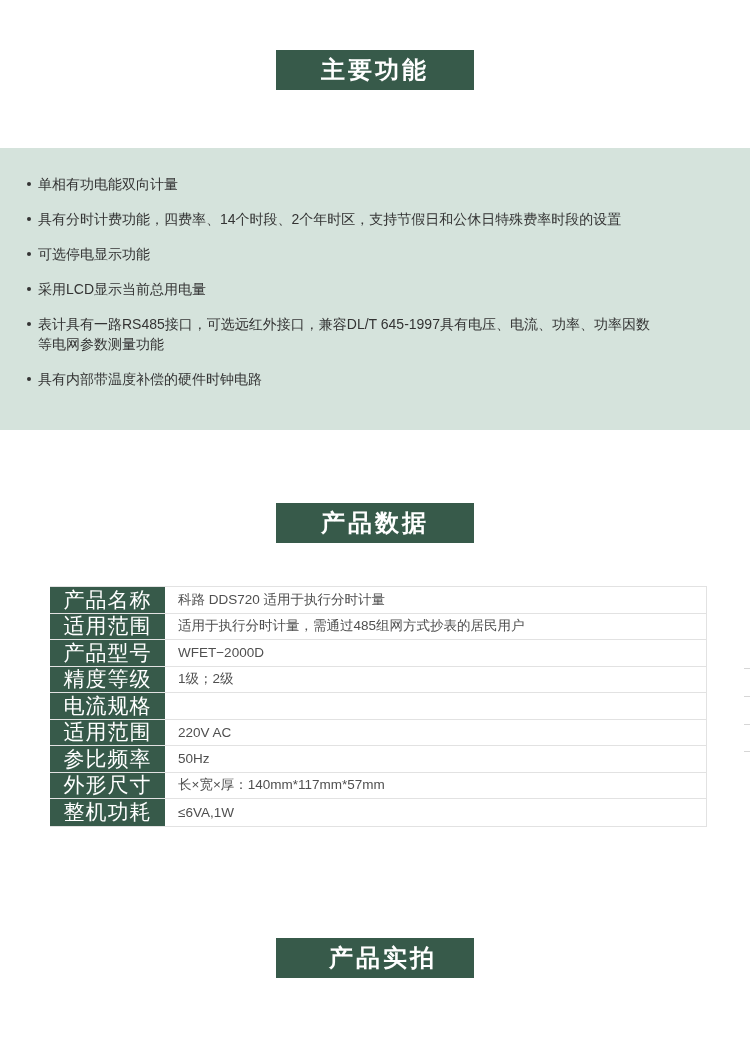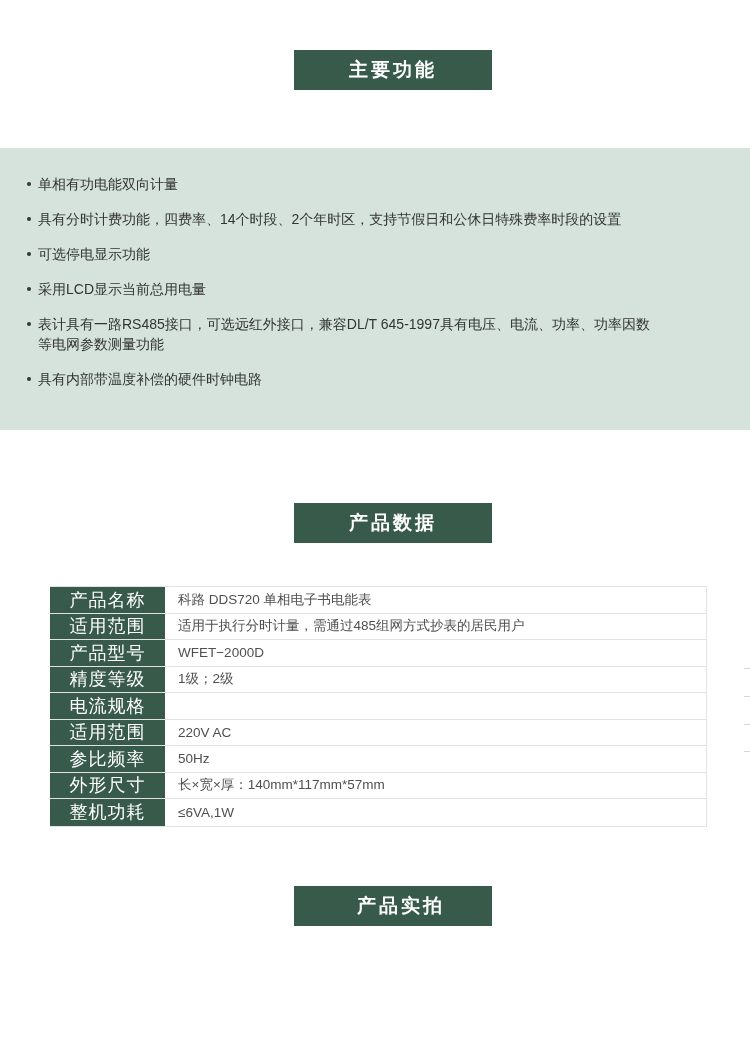"主要功能" .banner { font-size: 19px -> 24px; margin-left: 18px -> none }
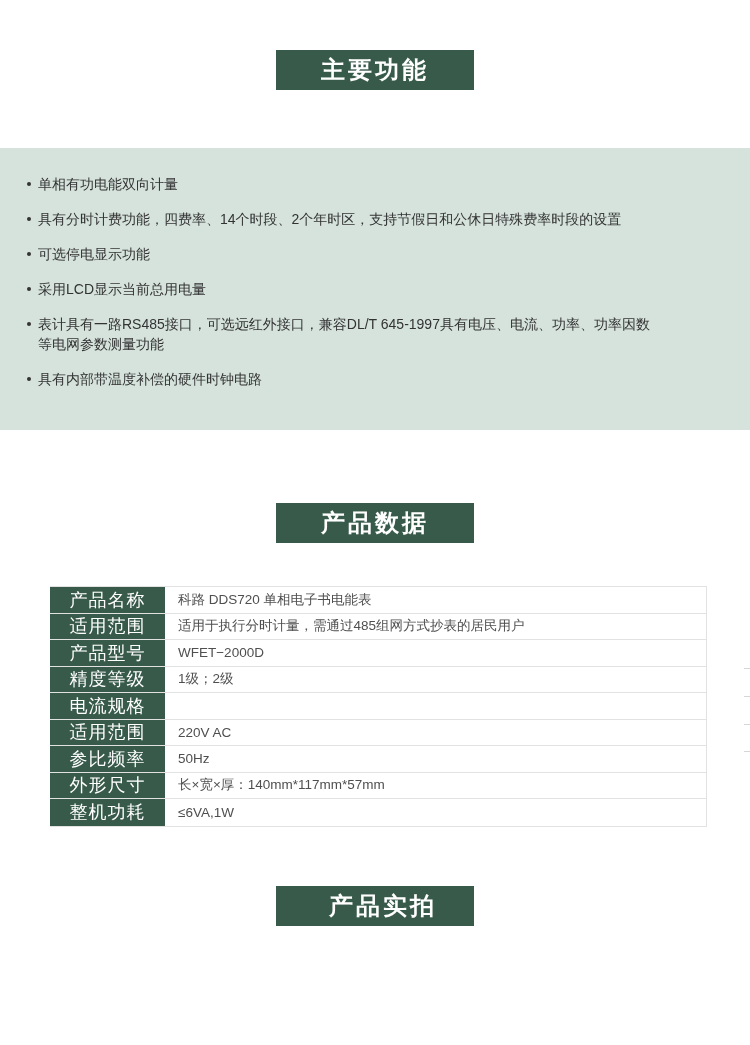"产品名称" .spec-label { font-size: 18px -> 21px }
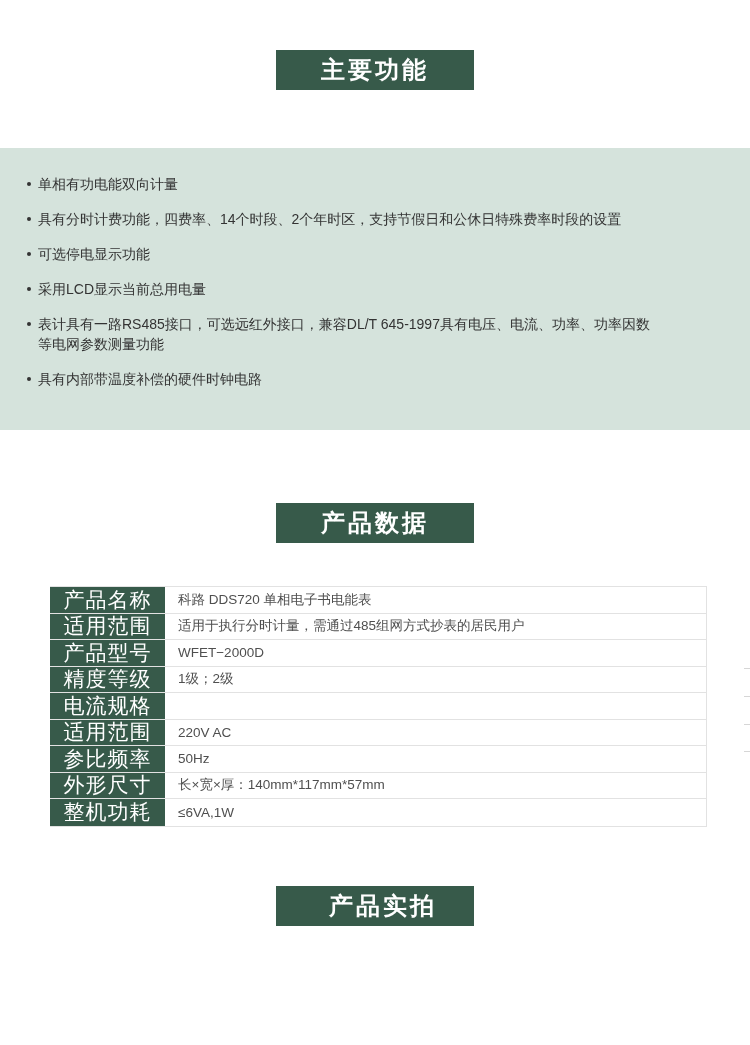"科路 DDS720 单相电子书电能表" div.spec-value { text: 单相电子书电能表 -> 适用于执行分时计量 }
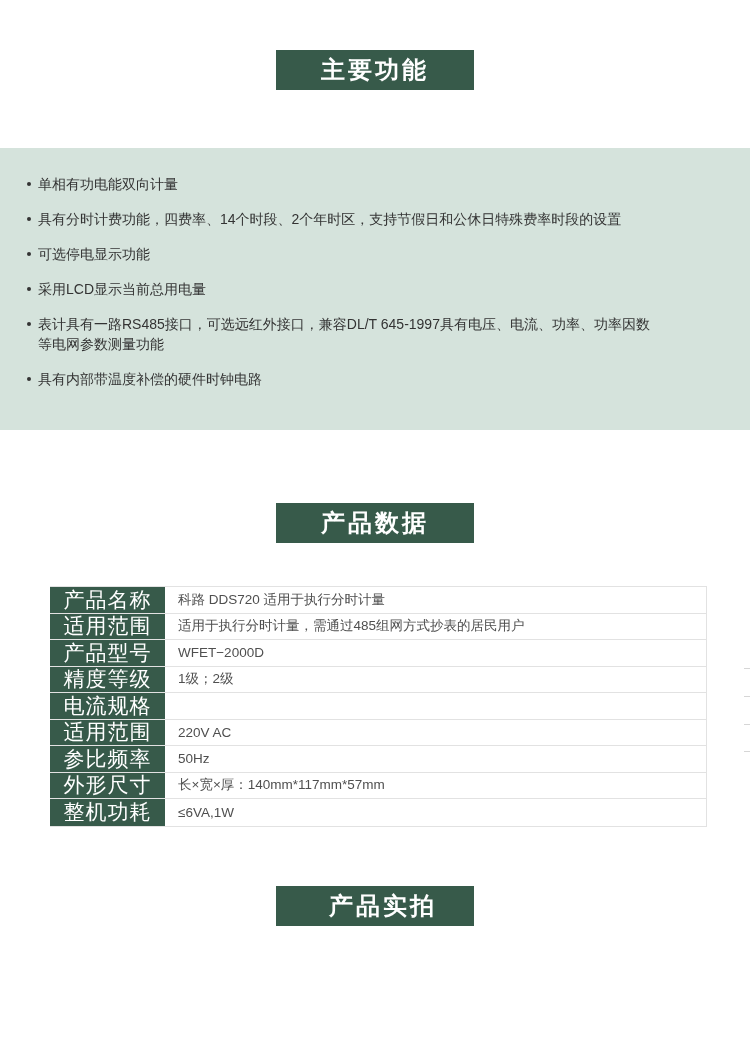"产品实拍" .banner-3 { top: 886px -> 938px }
